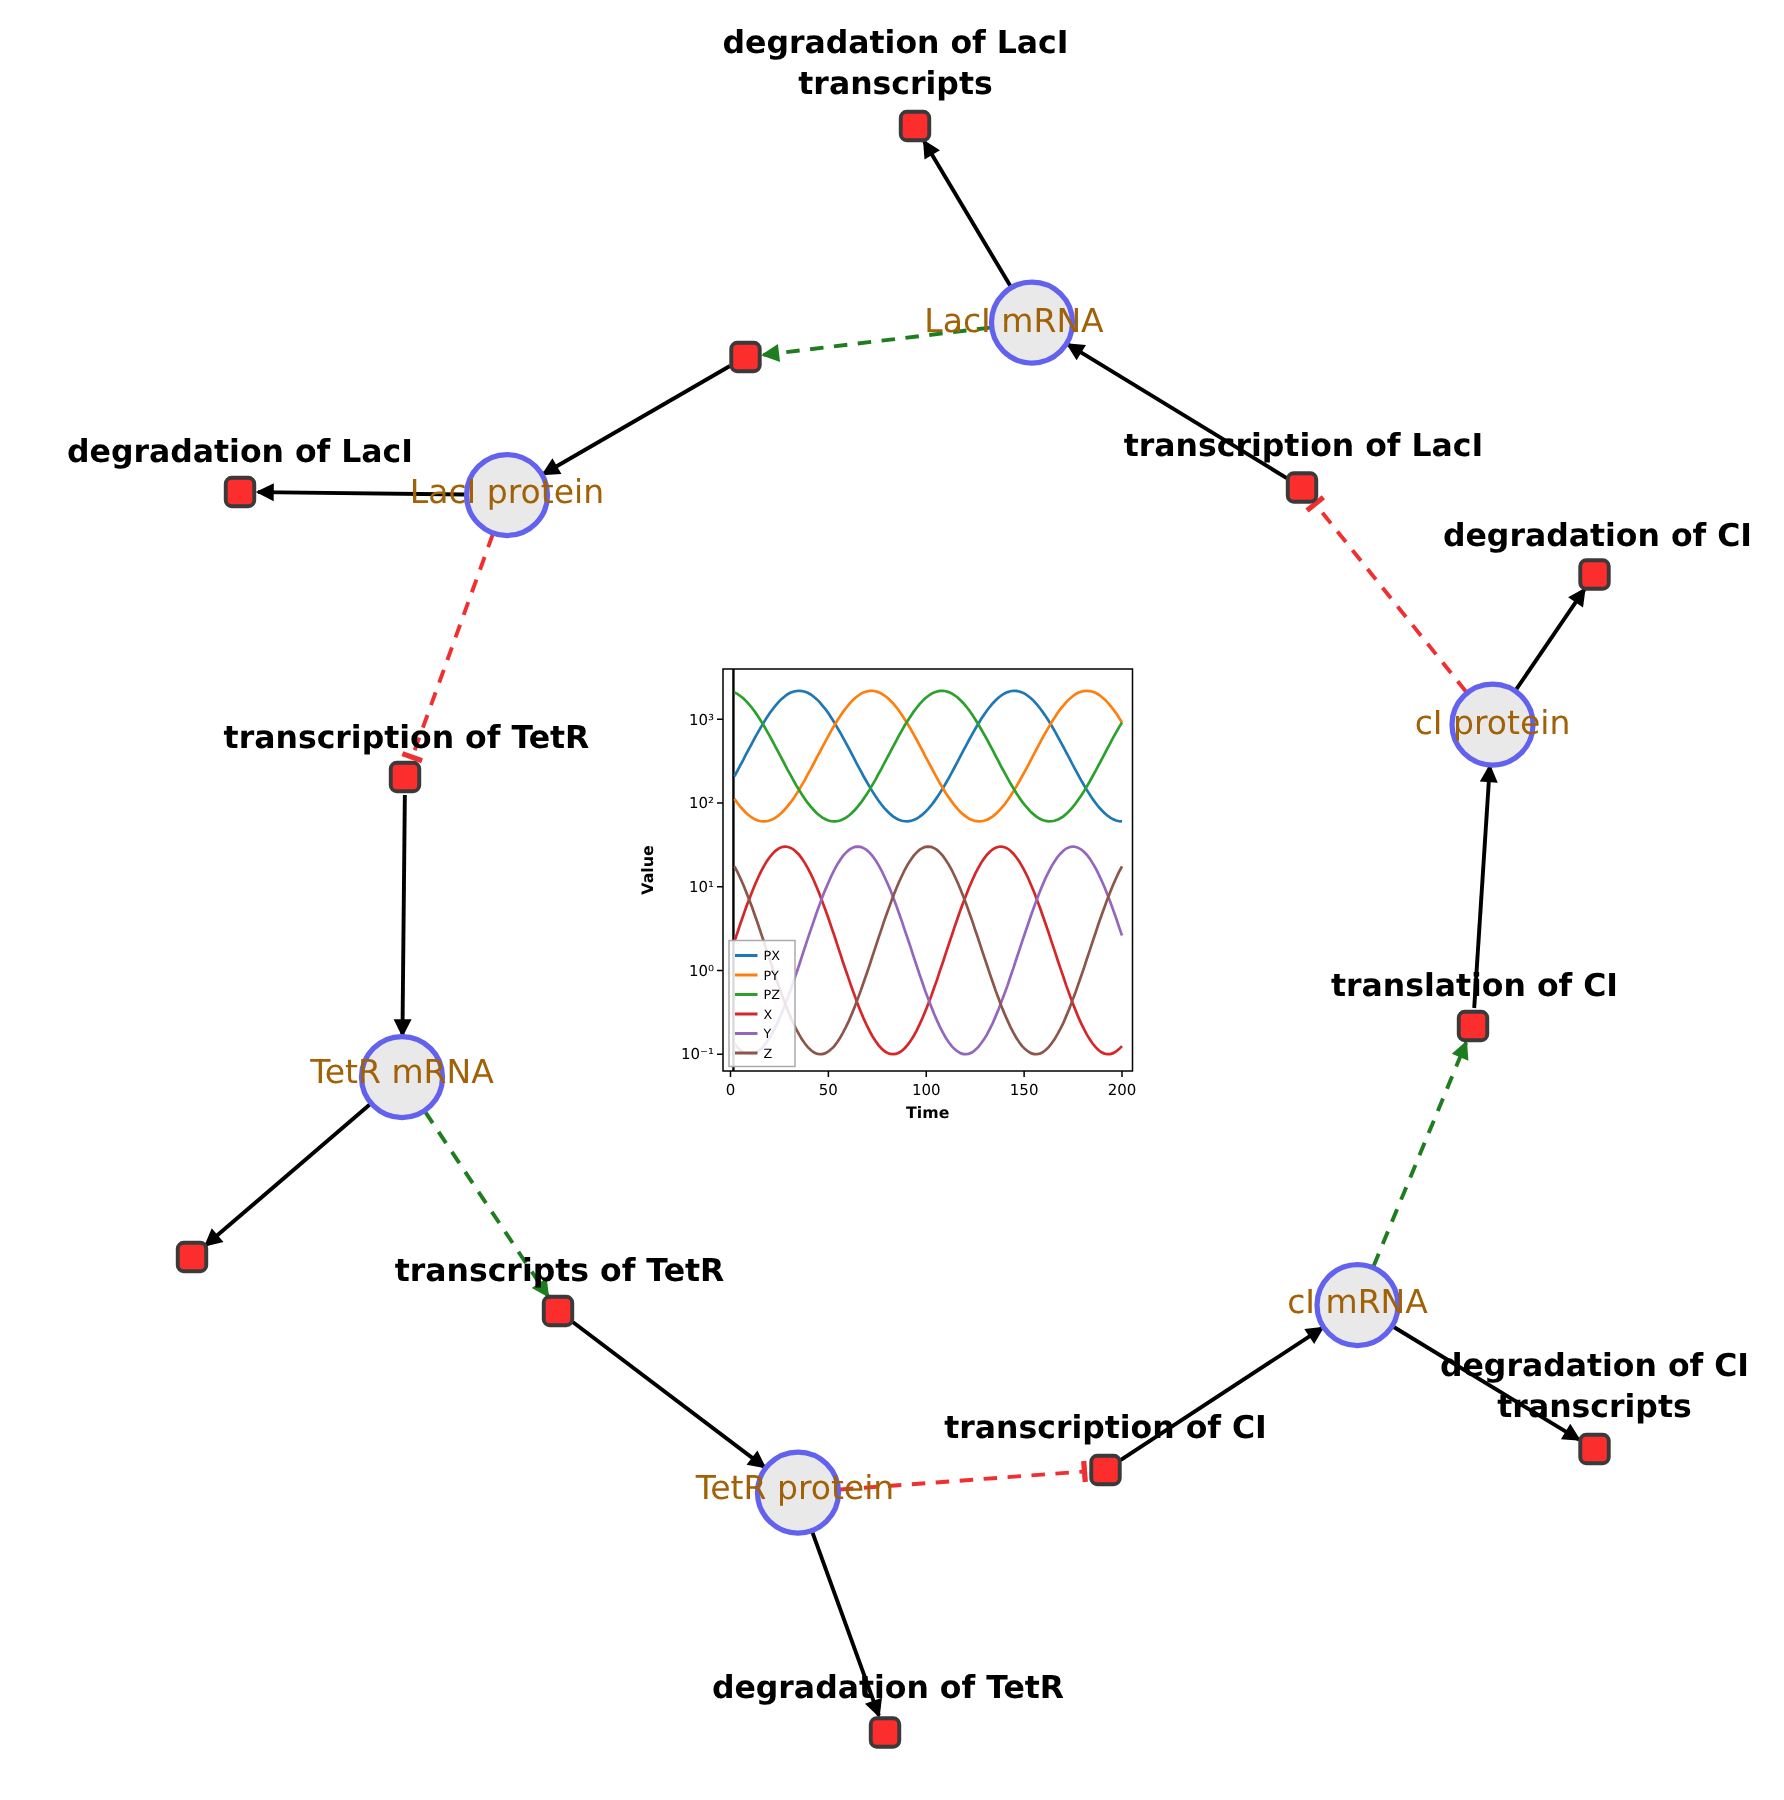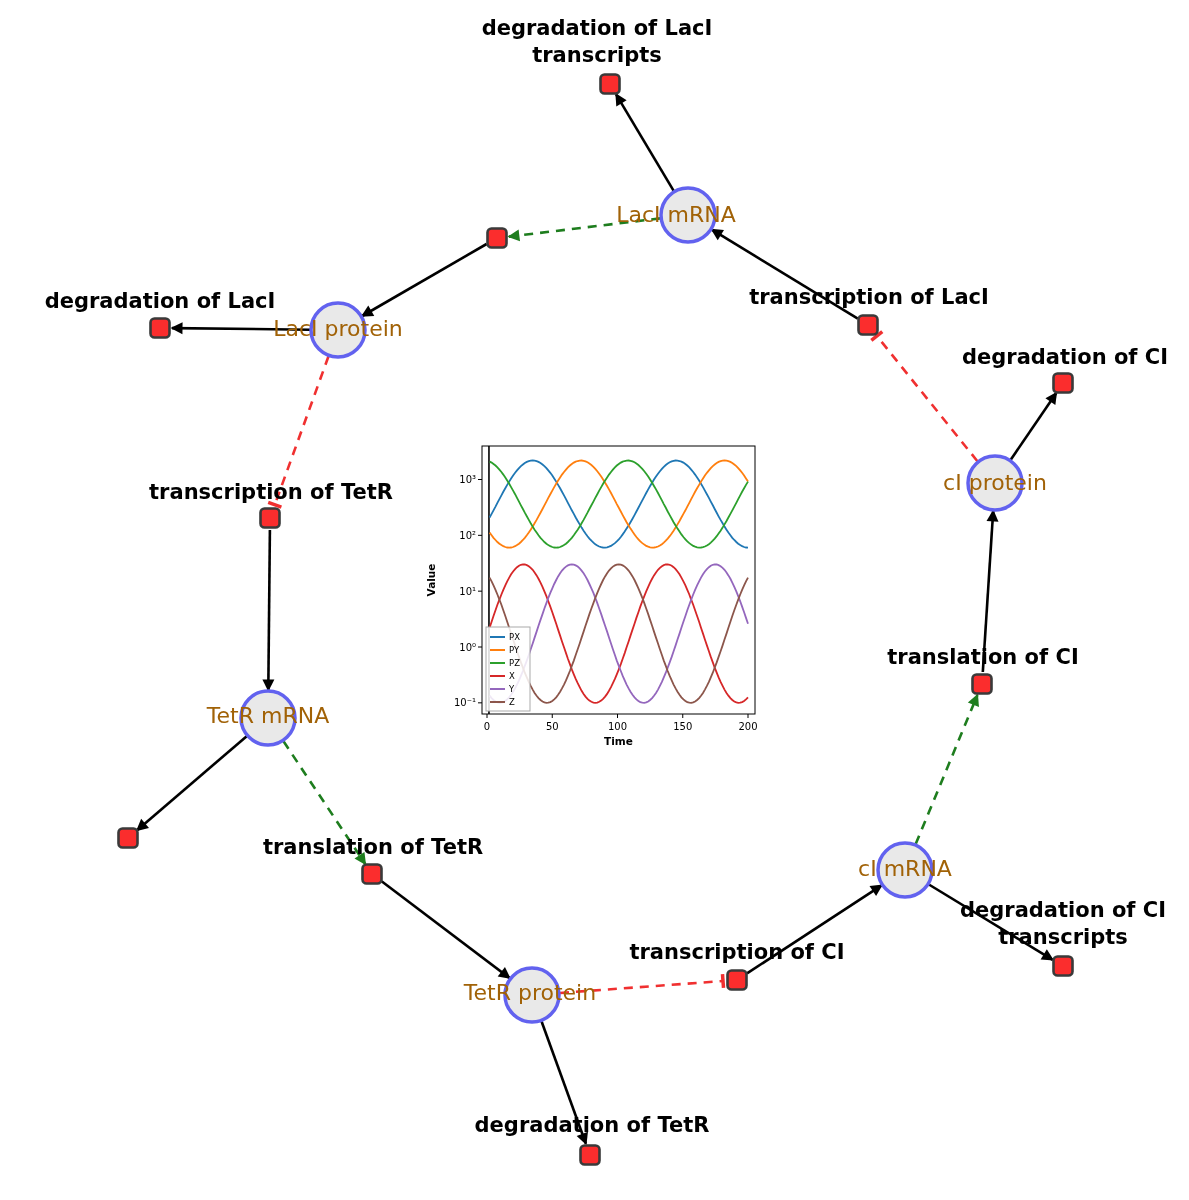"translation of TetR" div.lbl { text: translation -> transcripts }
